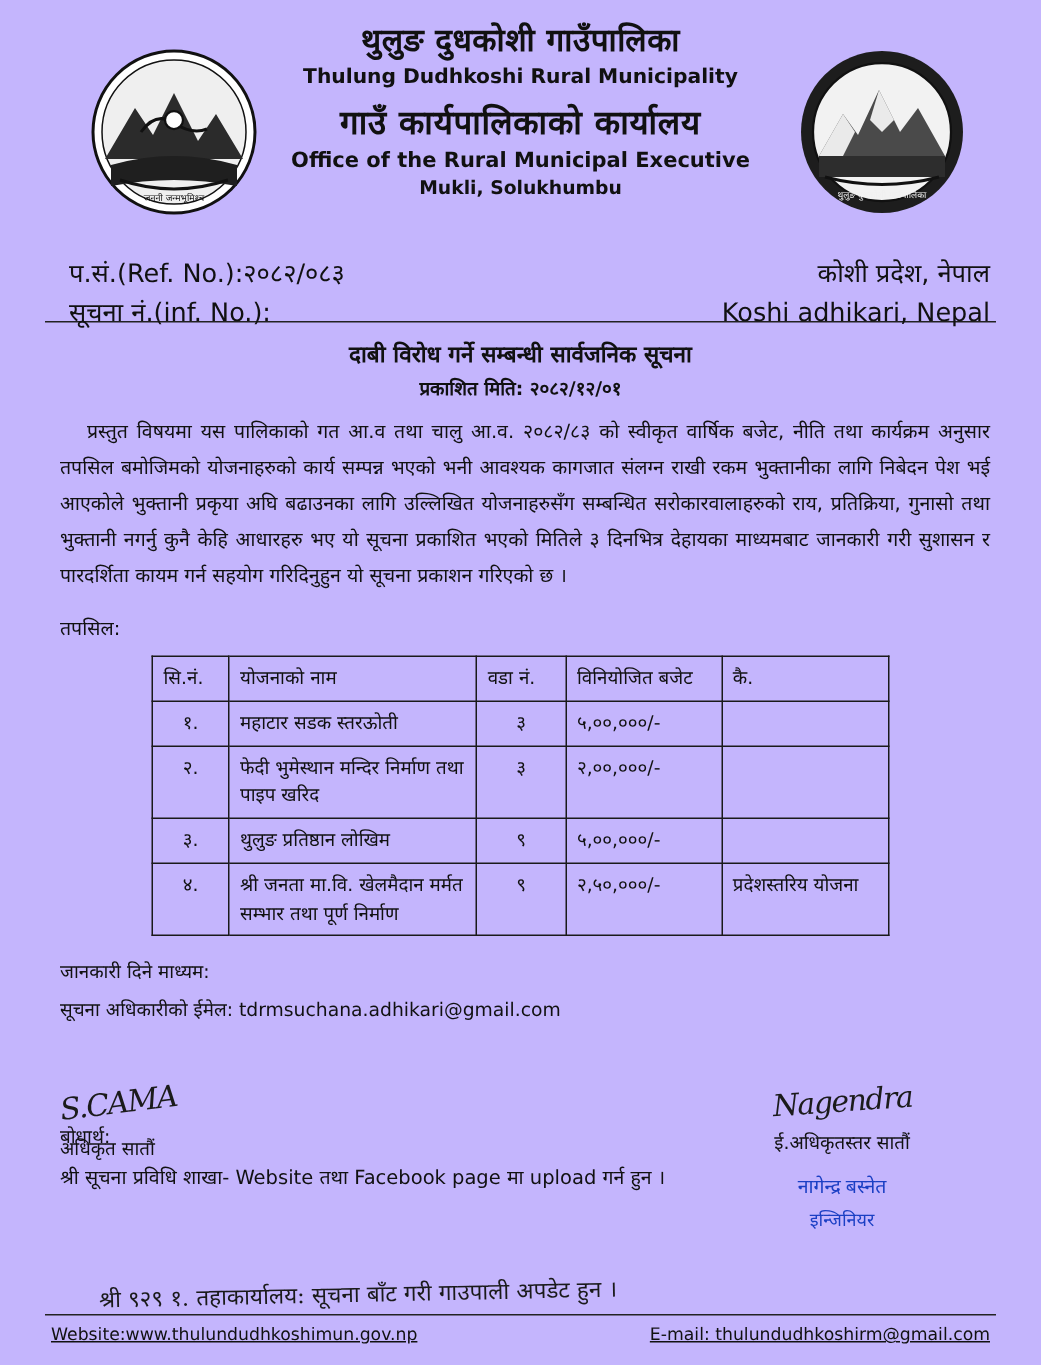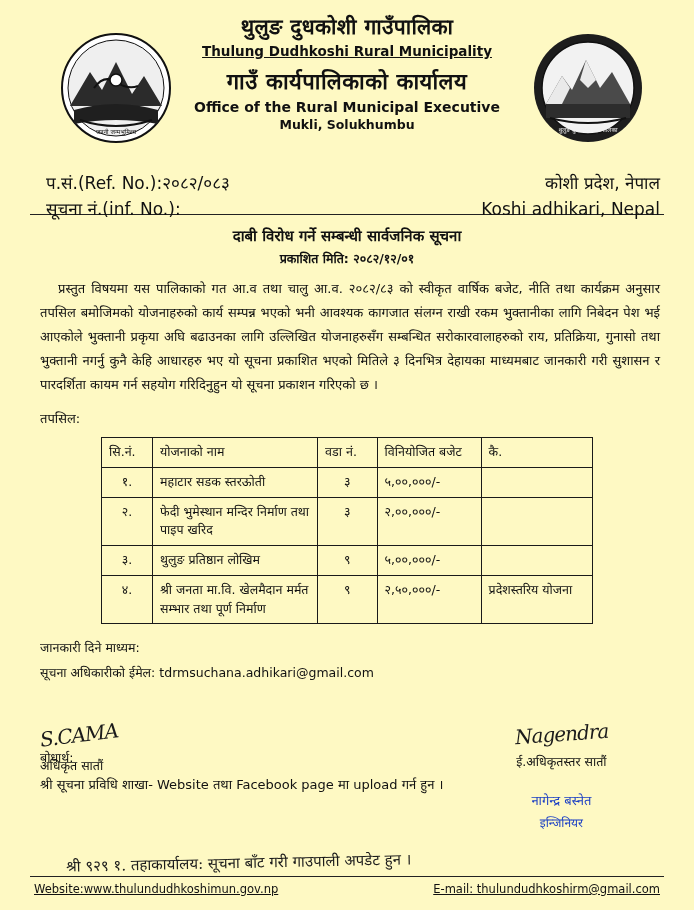"थुलुङ दुधकोशी गाउँपालिका" .page { background: #fef9c3 -> #c4b5fd }
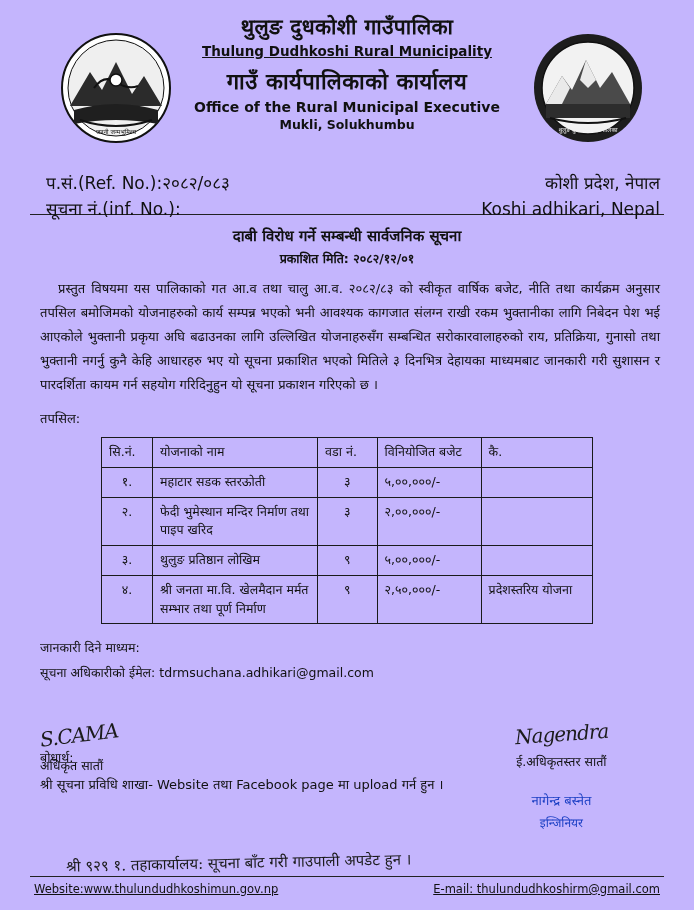"Thulung Dudhkoshi Rural Municipality" .hdr-line2 { text-decoration: underline -> none }
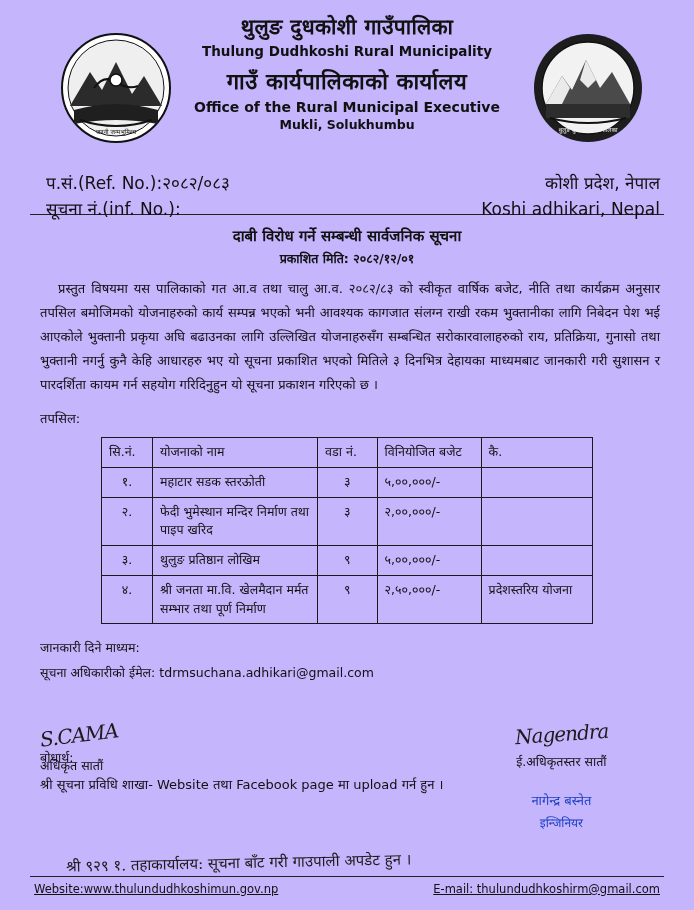"नागेन्द्र बस्नेत" .name-blue { font-family: none -> Liberation Serif, serif; margin-top: 18px -> 8px }
